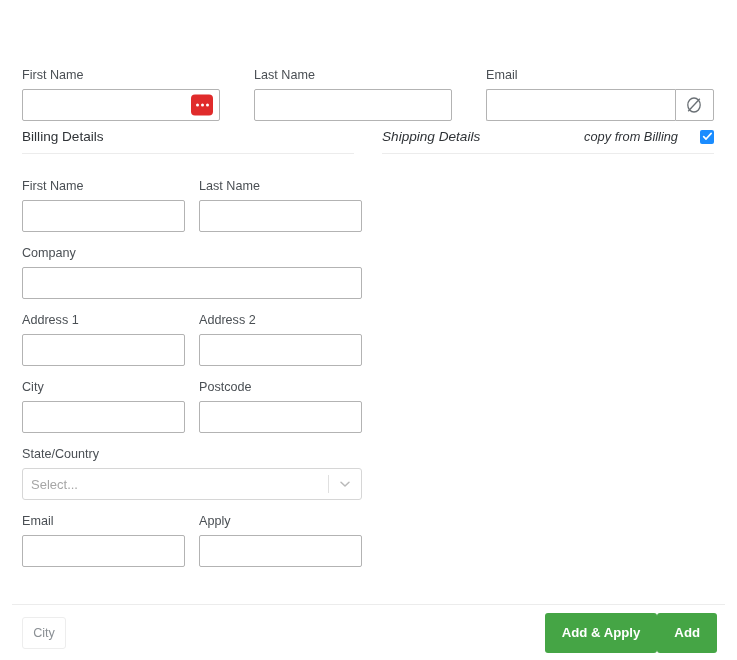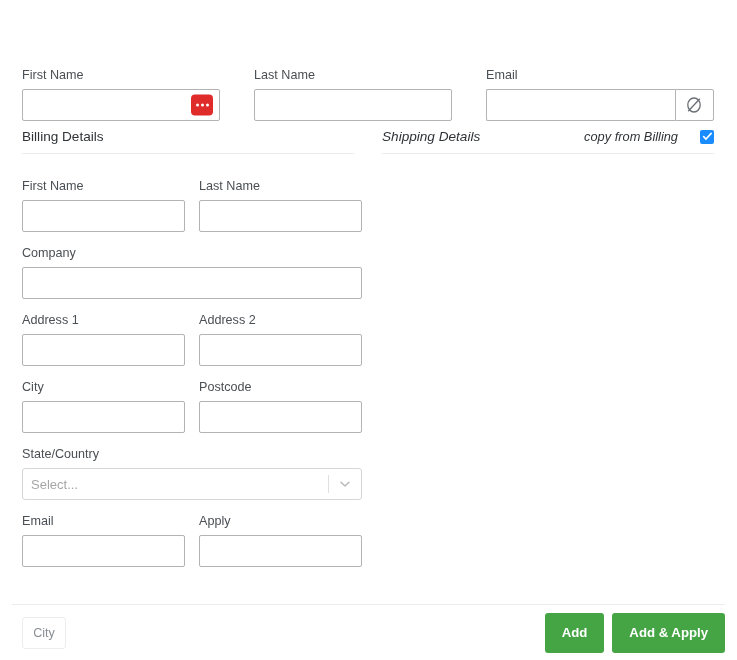"Add" button.btn-green { order: before "Add & Apply" -> after "Add & Apply" }
